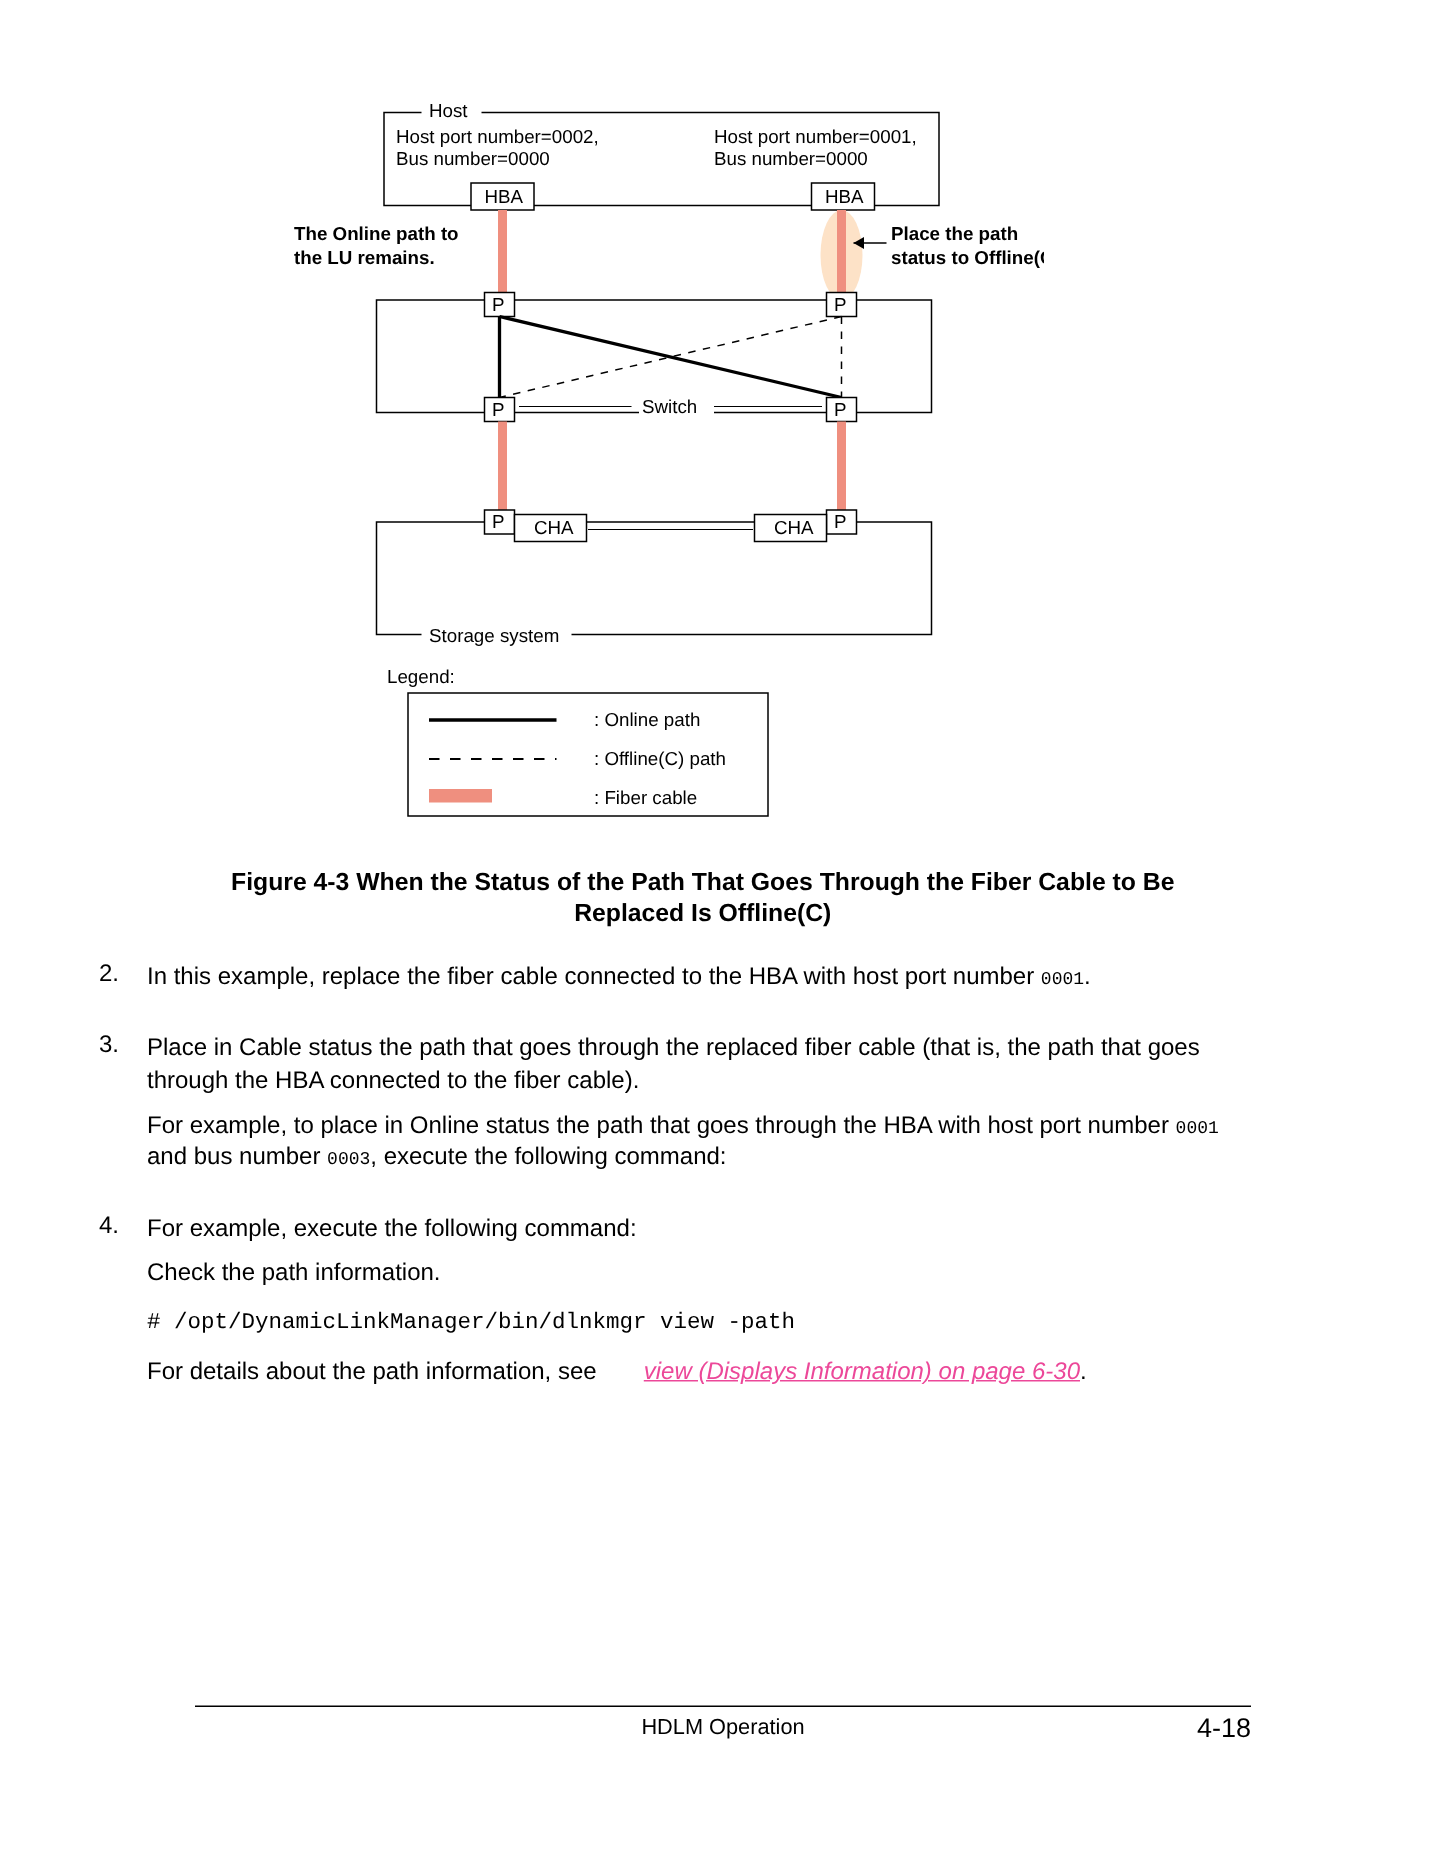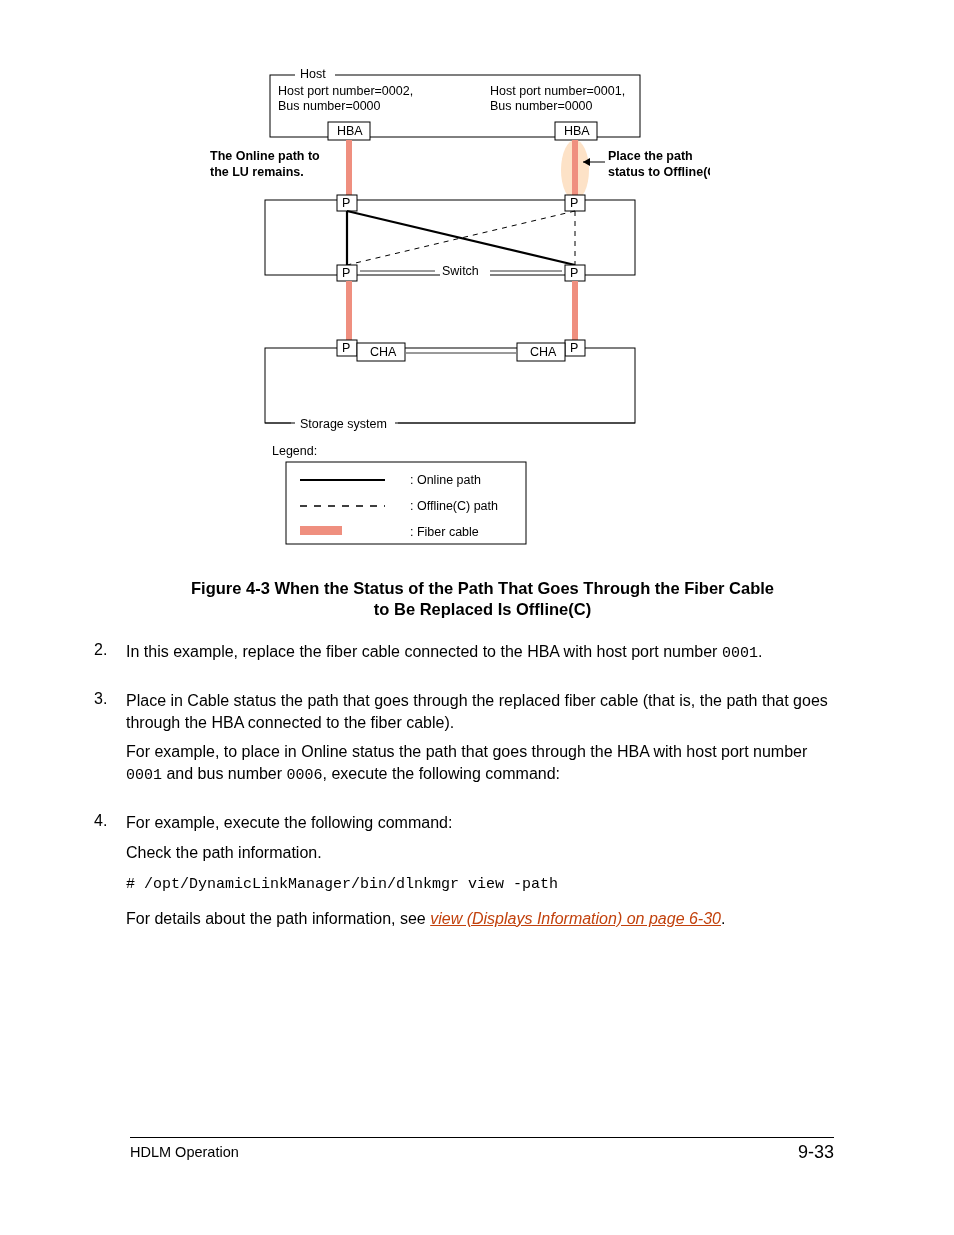"Host" .page { padding: 60px 120px 40px 86px -> 60px 120px 40px 58px }
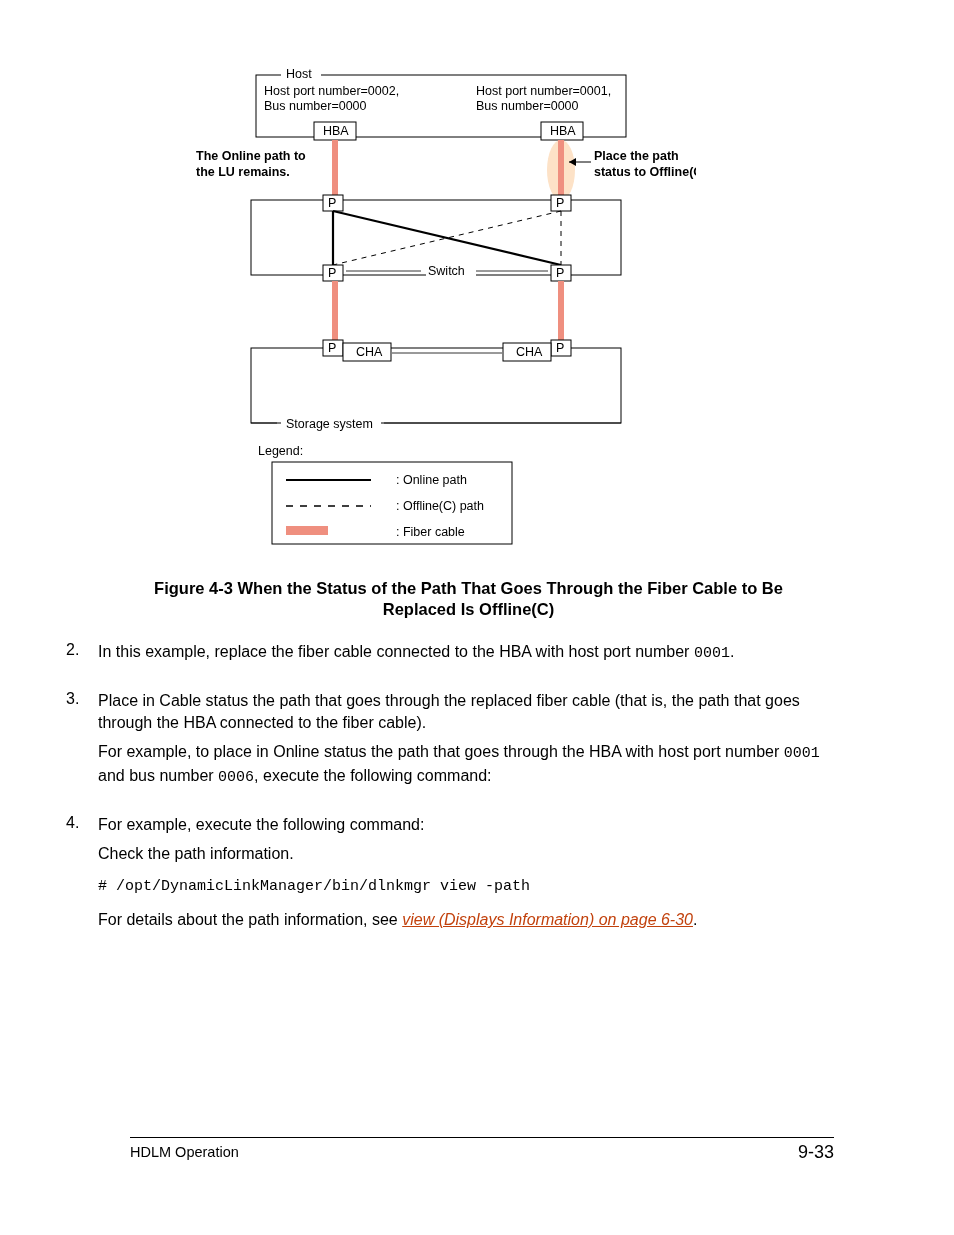"0001" .code { font-size: 15px -> 12px }
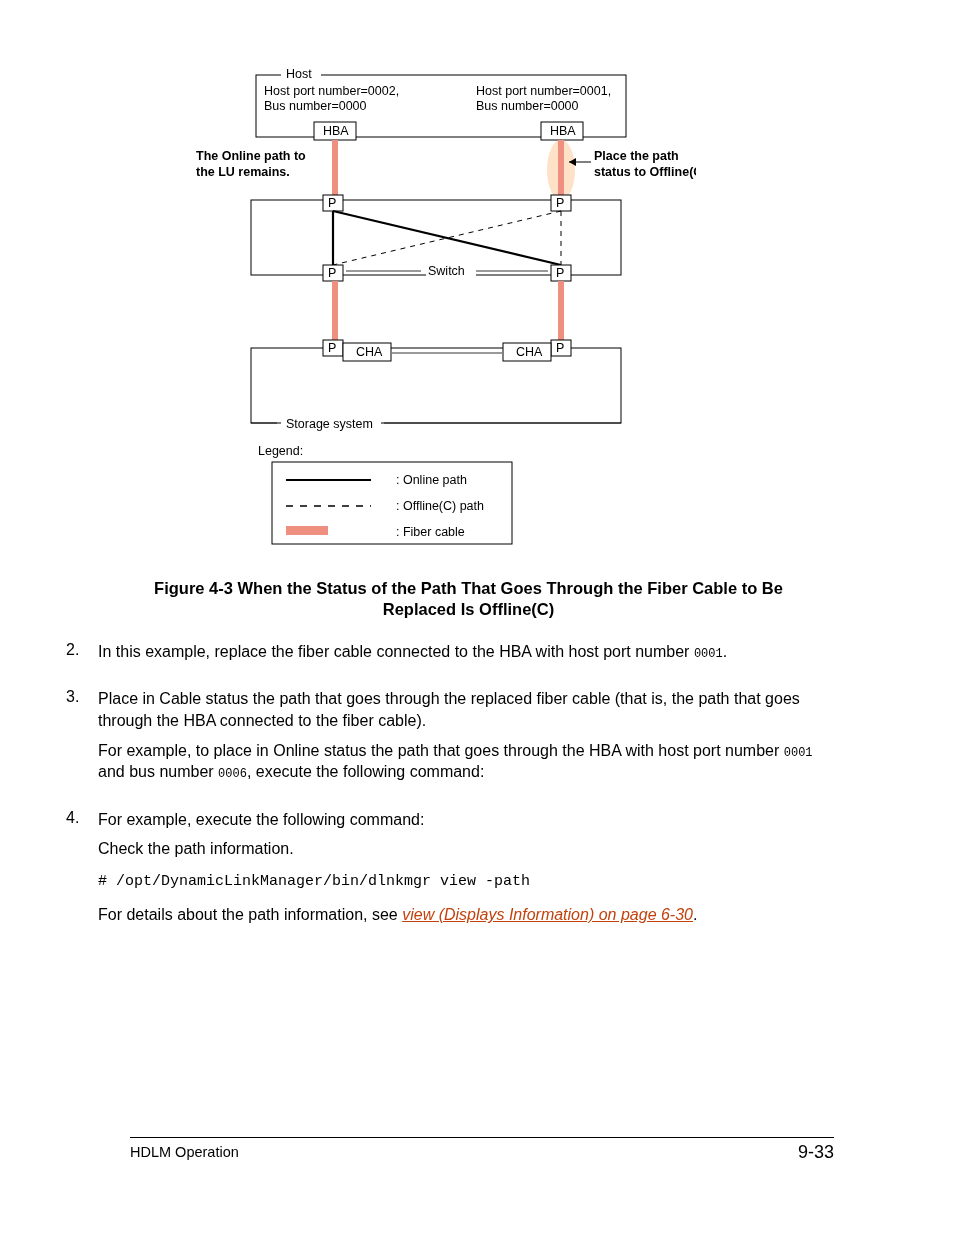"0006" span.code { text: 0006 -> 0003 }
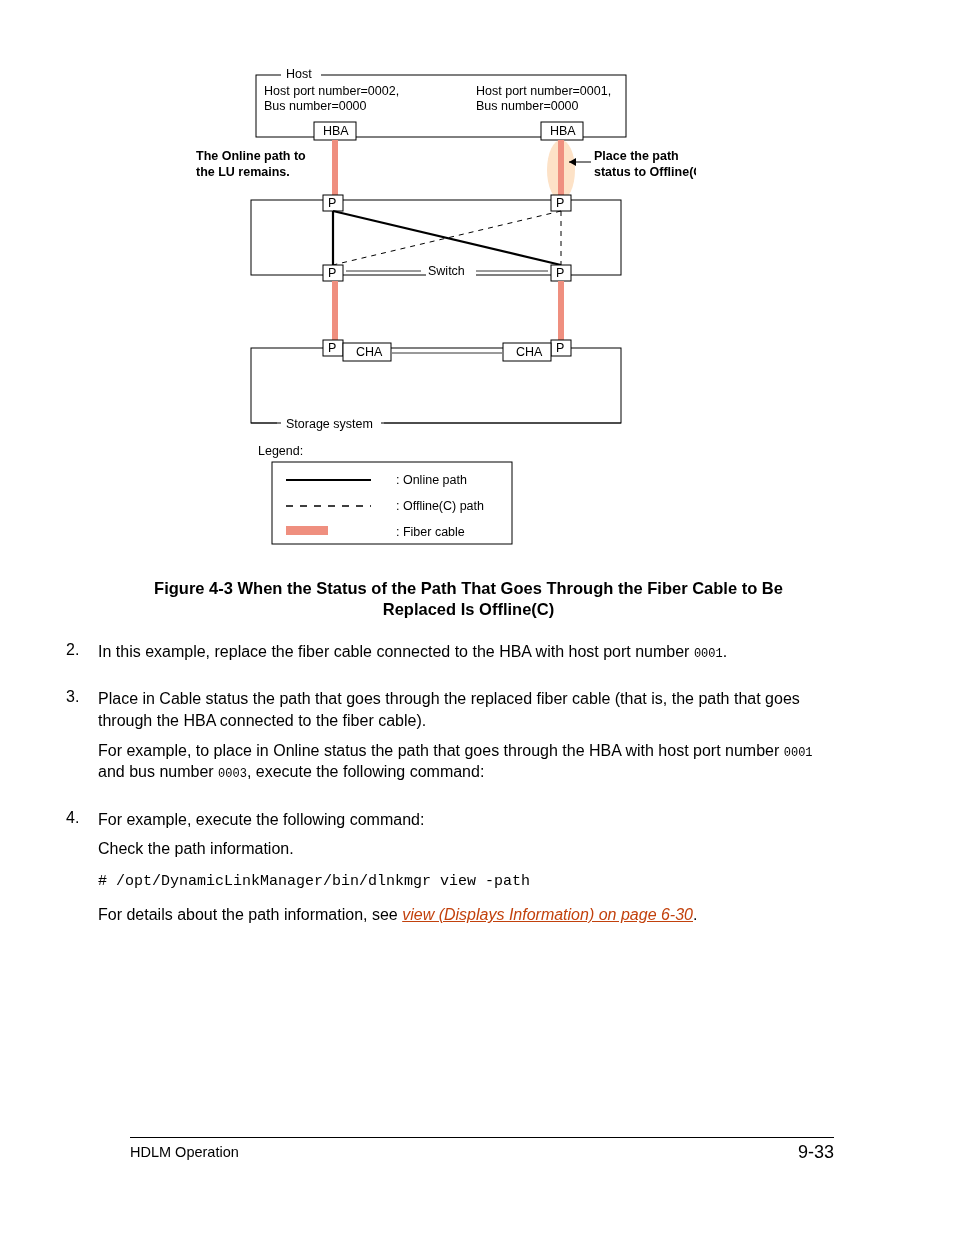"view (Displays Information) on page" a.doclink { color: #c2410c -> #ec4899; margin-left: none -> 27px }
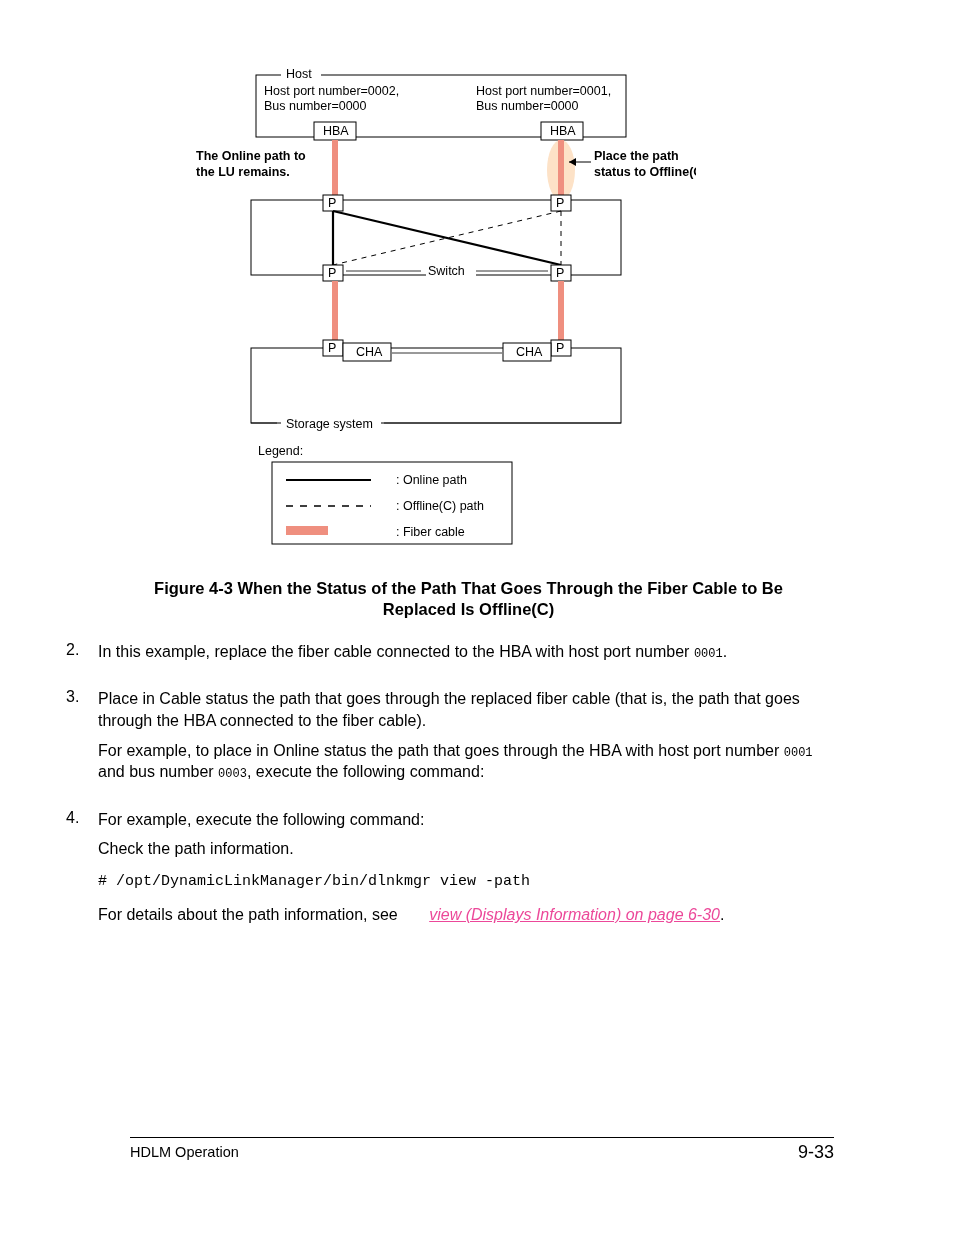"HDLM Operation" .footer { text-align: none -> center }
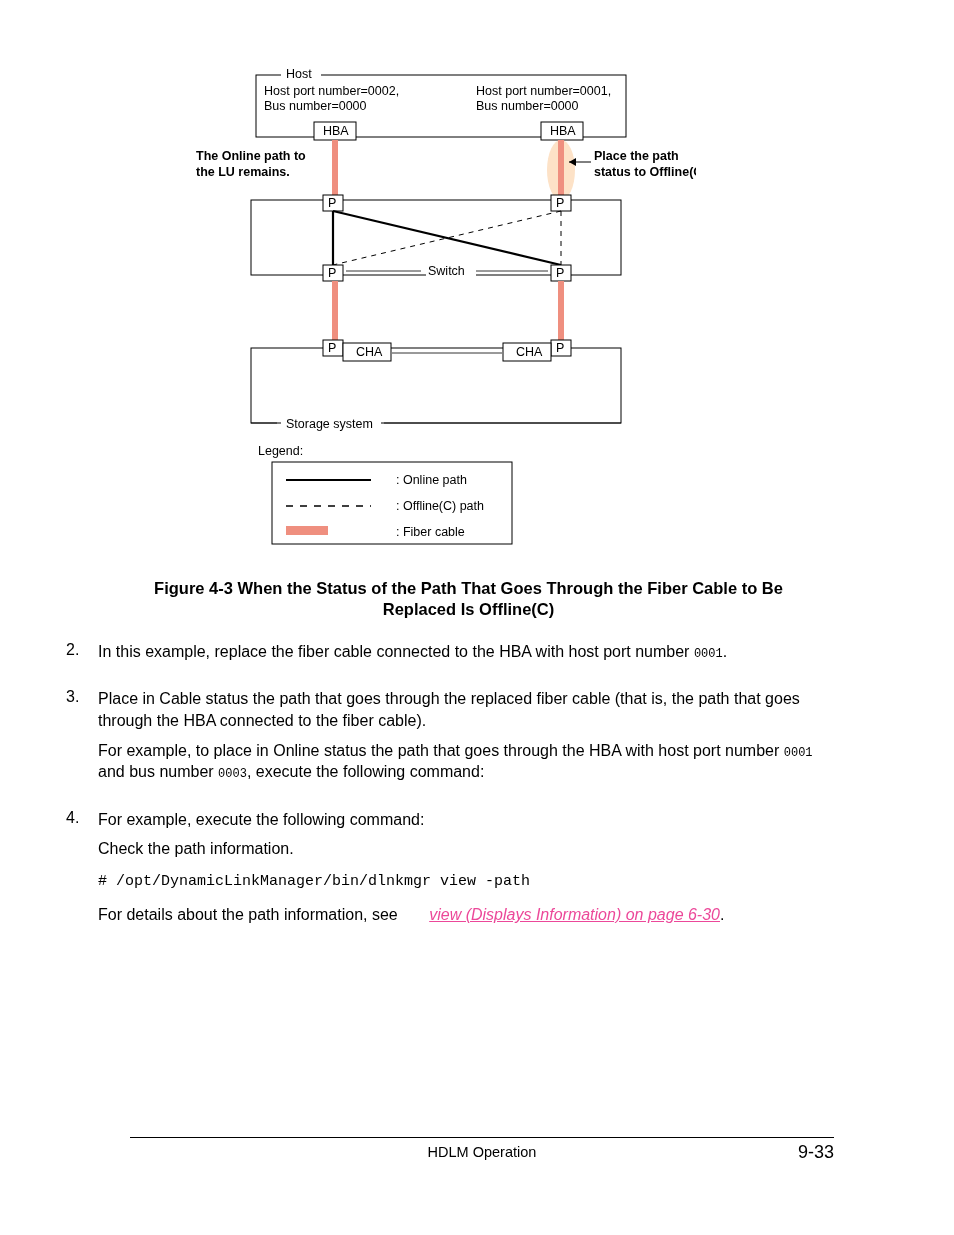"9-33" div.pagenum { text: 9-33 -> 4-18 }
